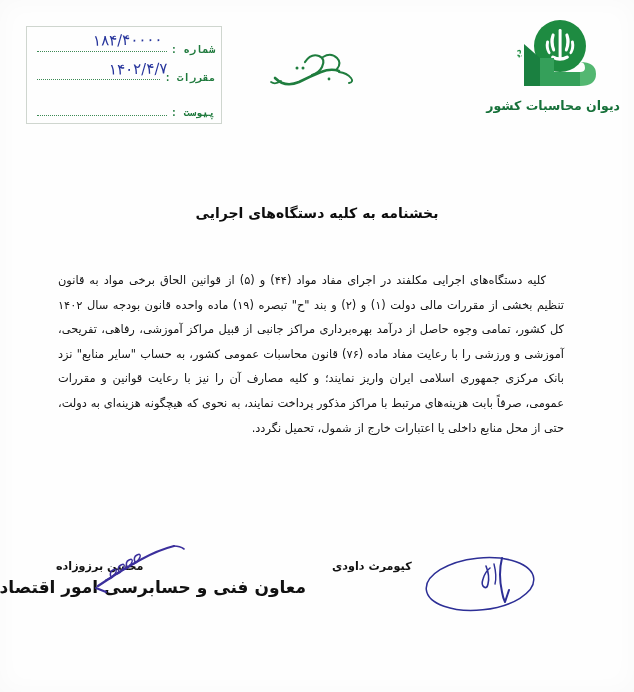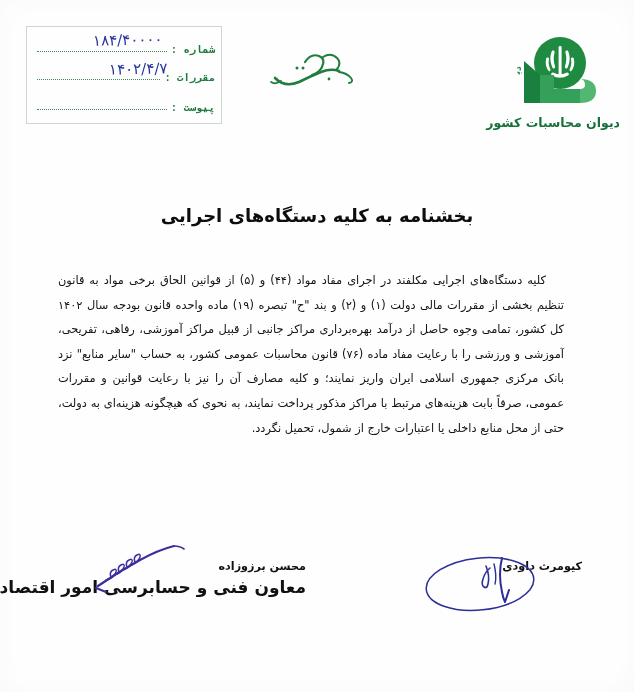"پیوست :" .meta-row.r3 { align-items: none -> flex-end }
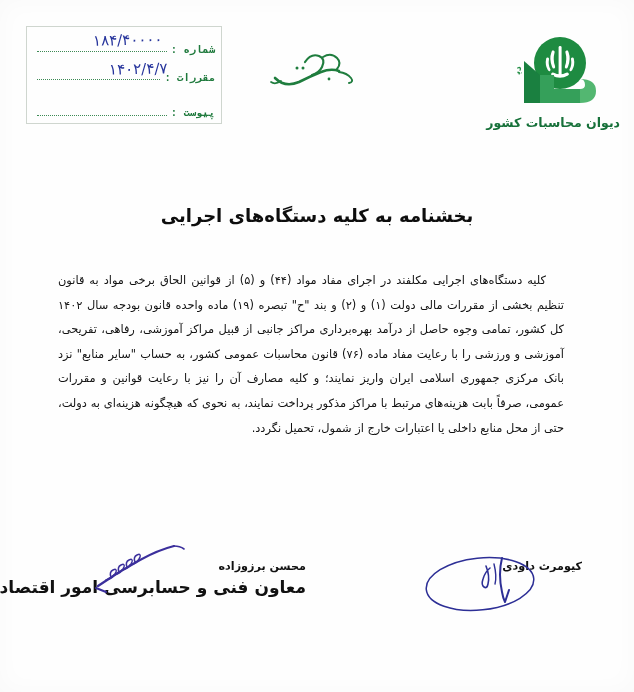"دیوان محاسبات کشور" .logo-wrap { top: 17px -> 0 }
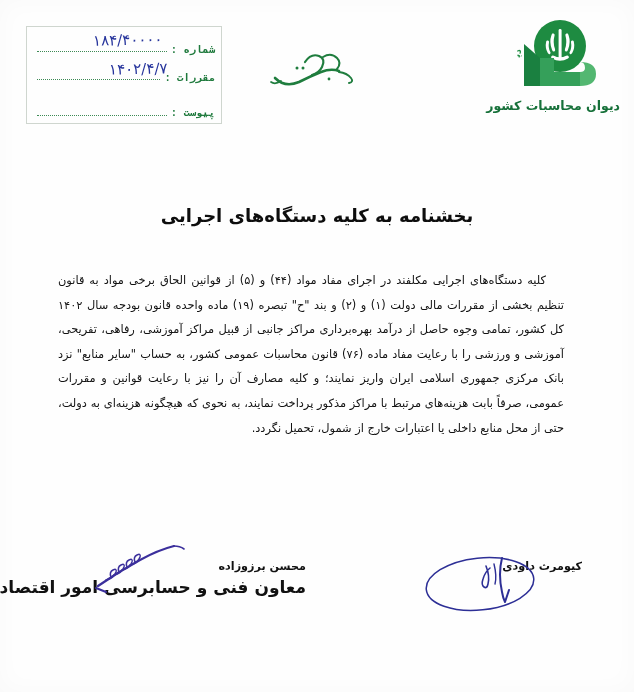"بخشنامه به کلیه دستگاه‌های اجرایی" .doc-title { font-size: 18px -> 14px }
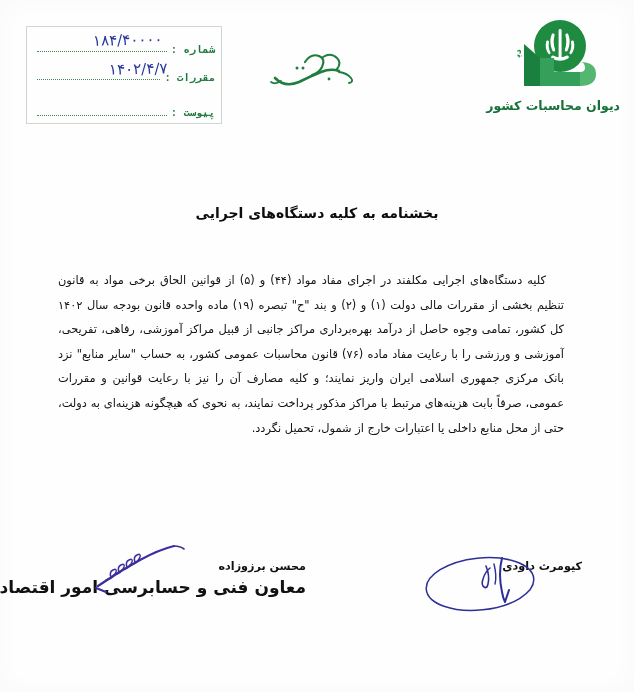"محسن برزوزاده" .sign-block { text-align: right -> left }
